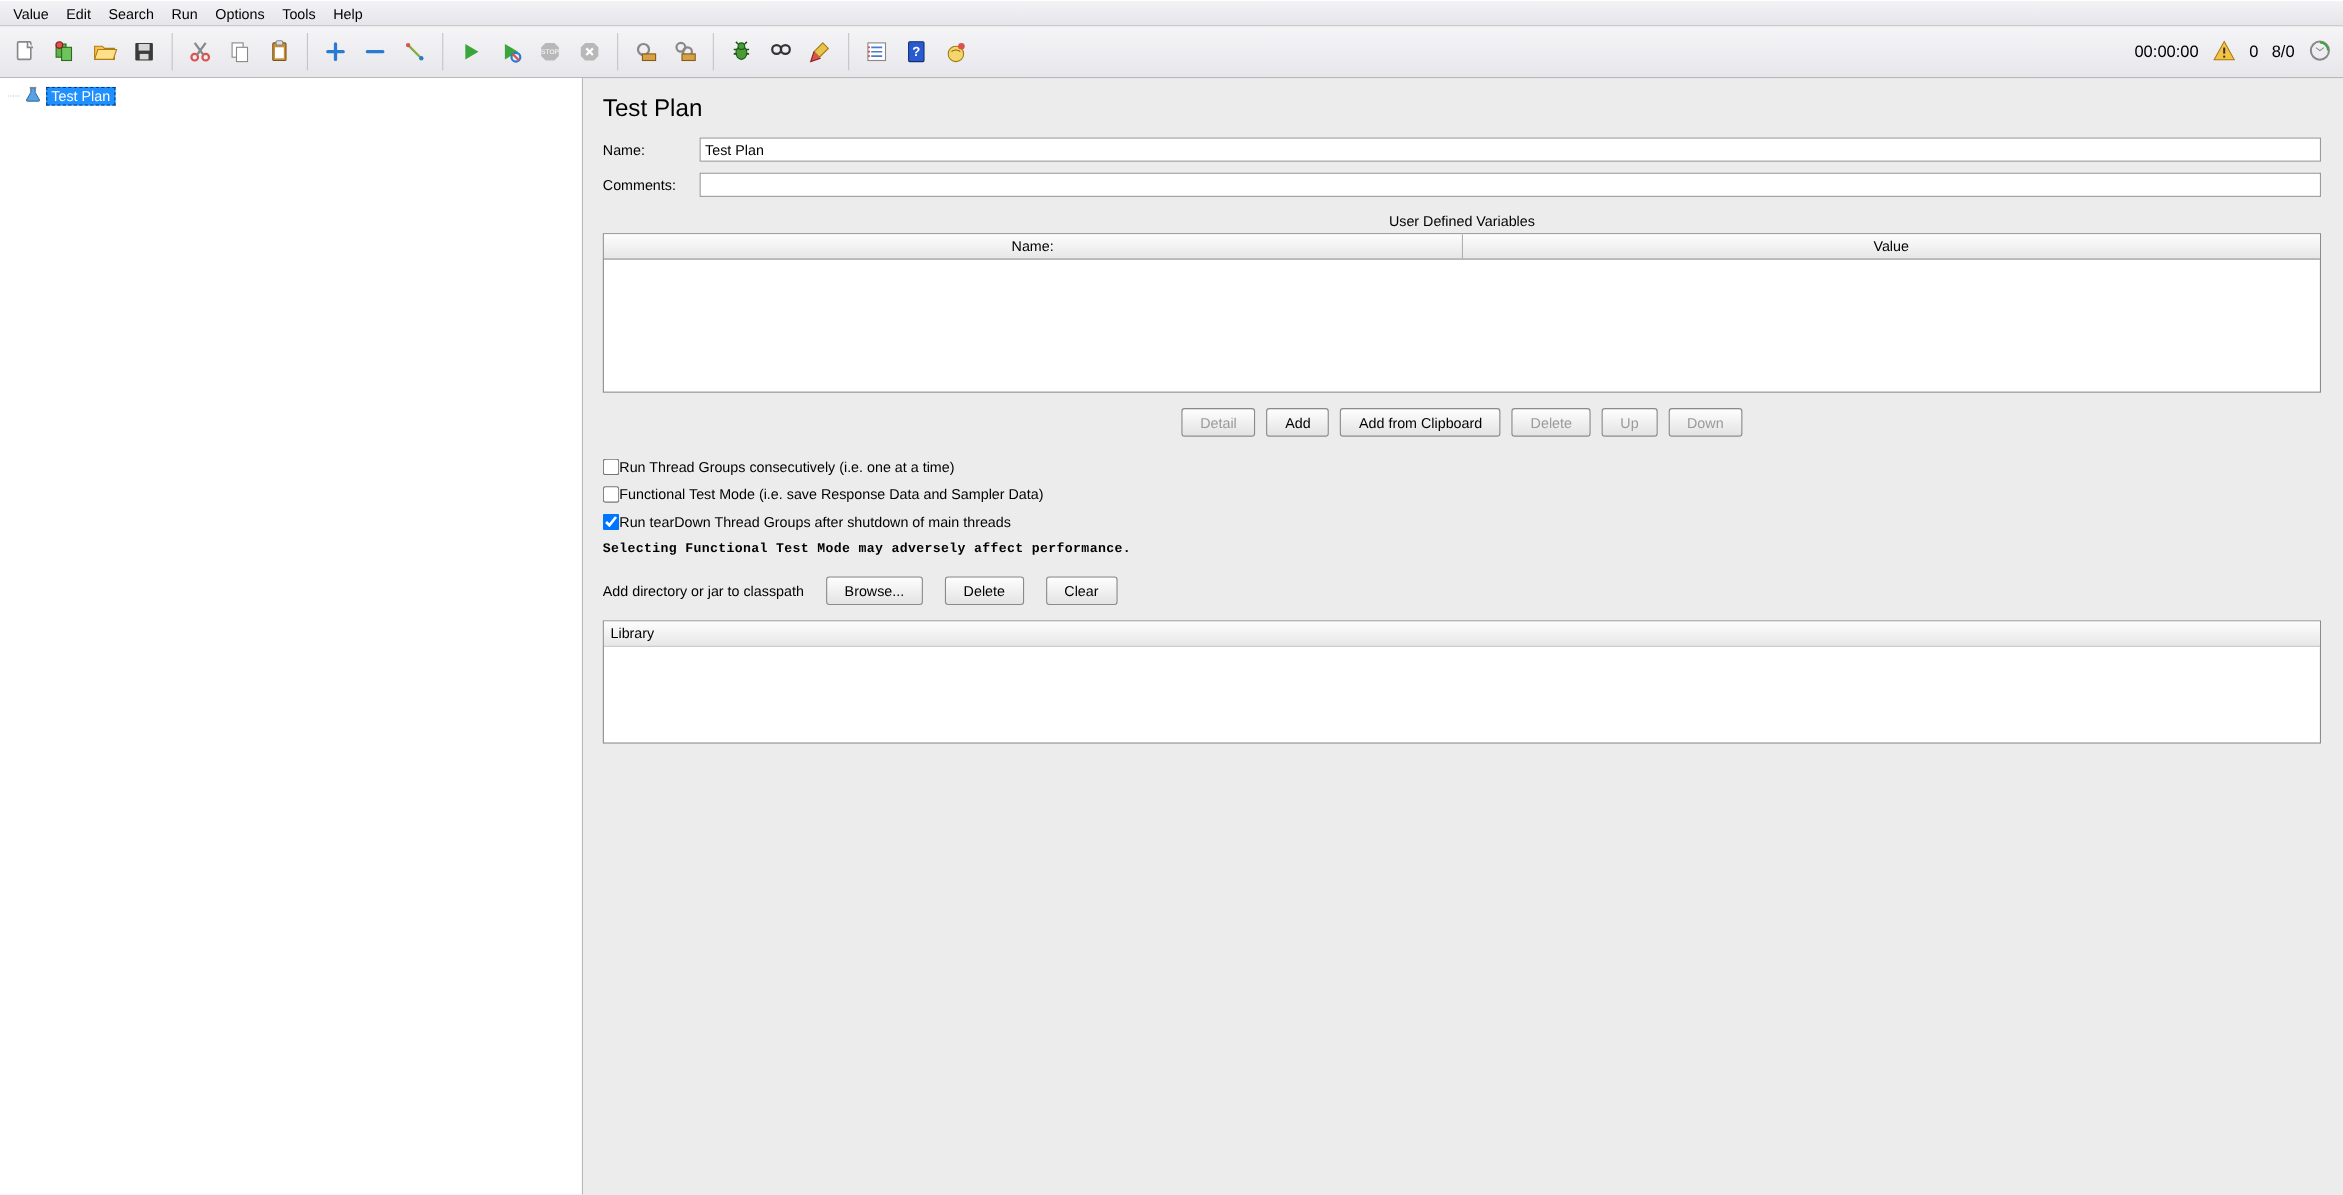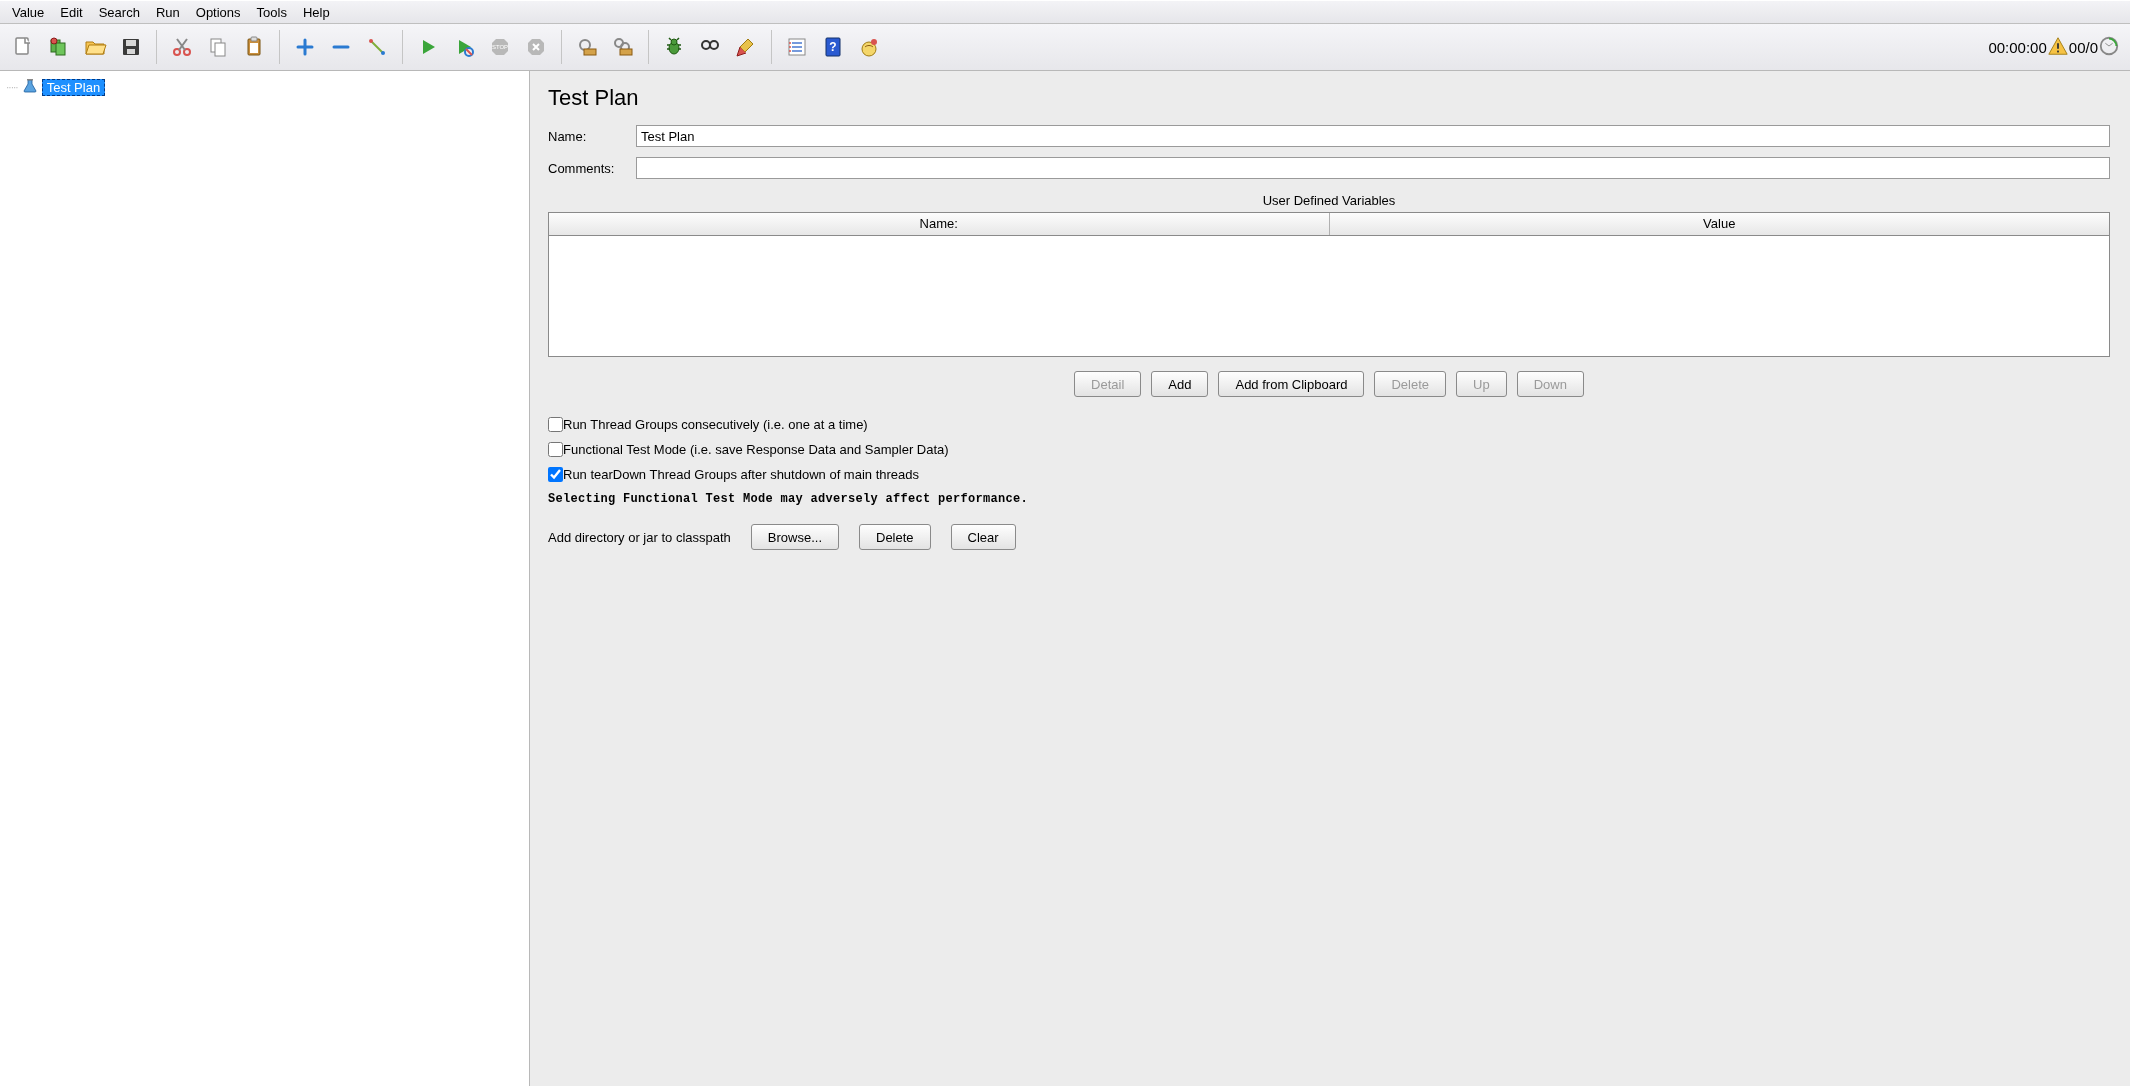"00:00:00" .toolbar-right { gap: 0 -> 12px }
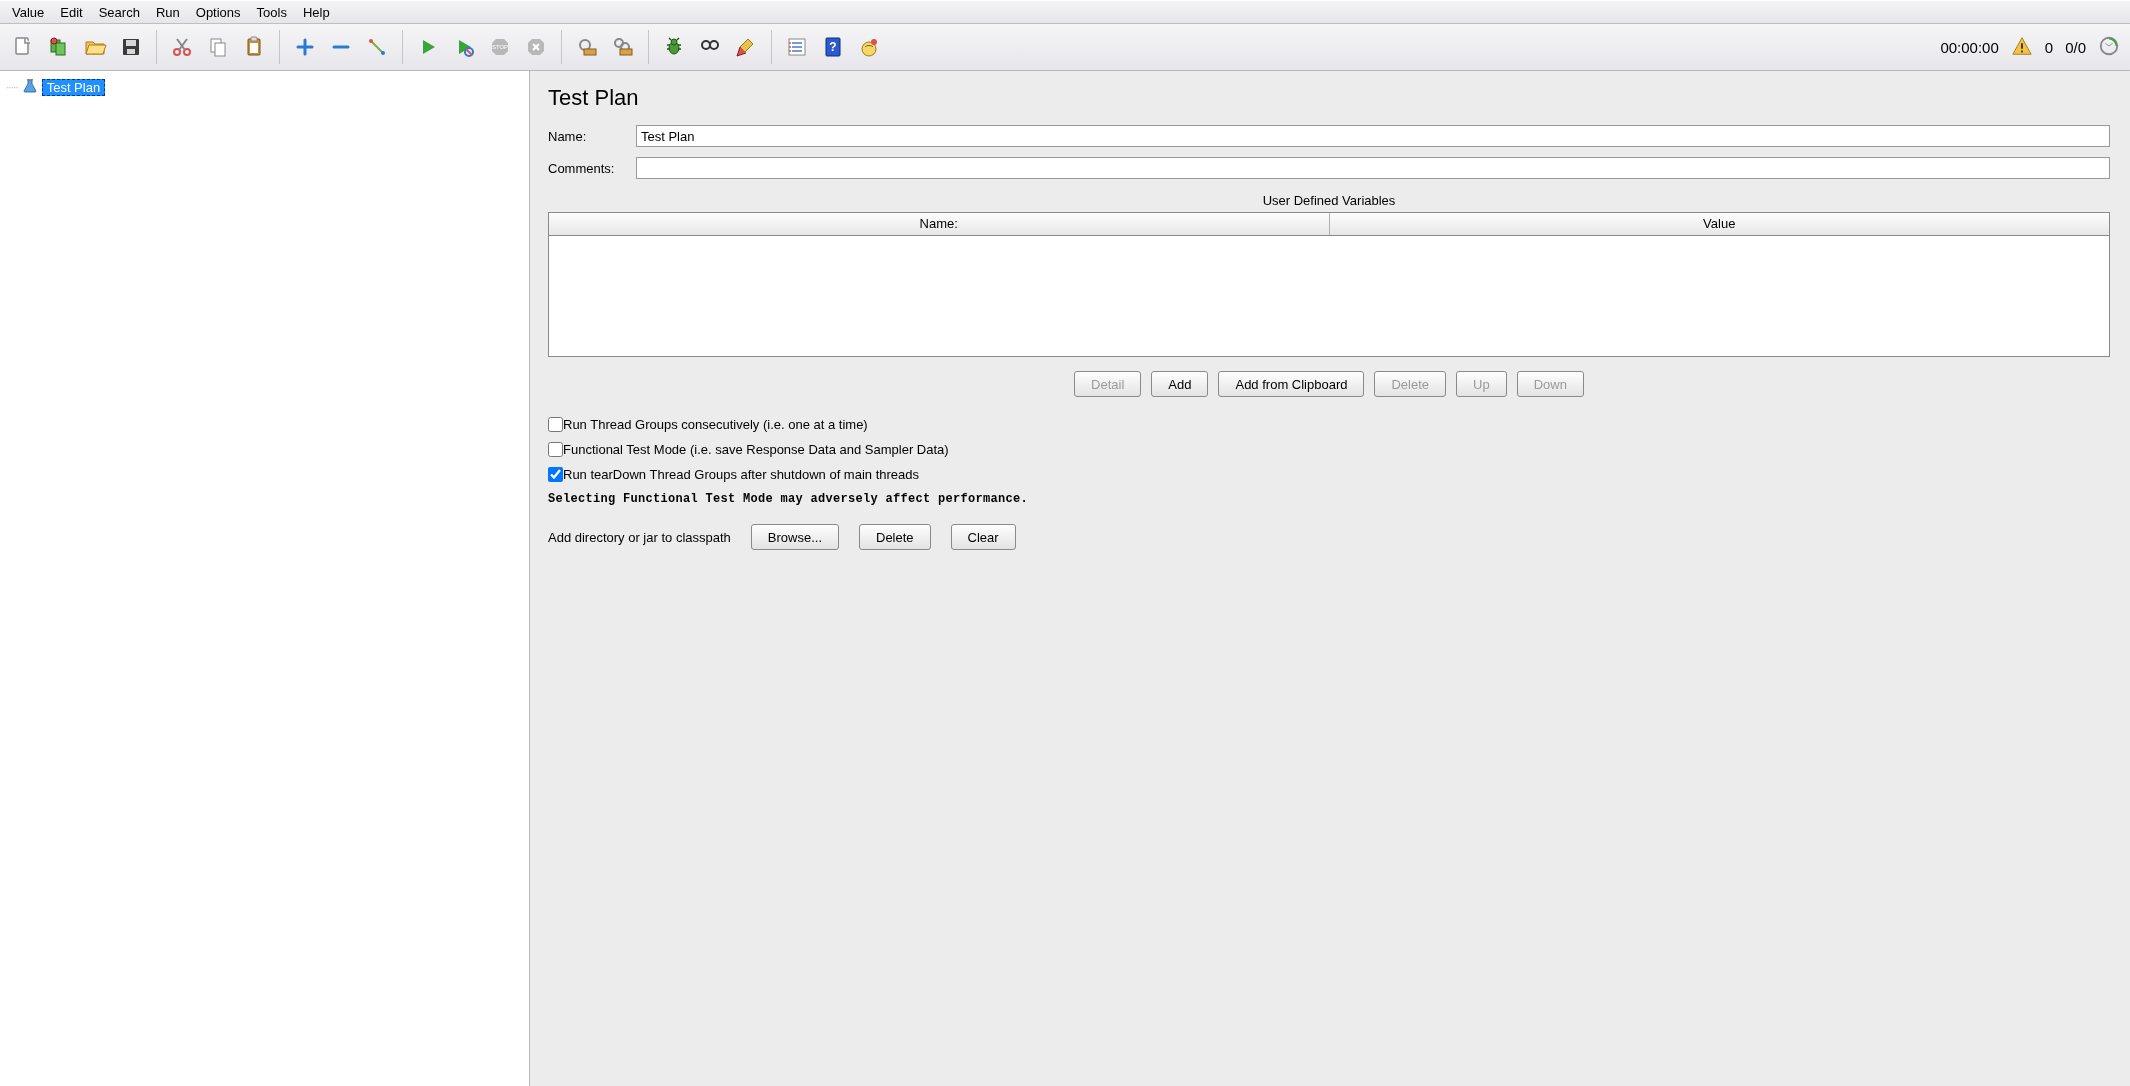"0/0" span.counter-text { text: 0/0 -> 8/0 }
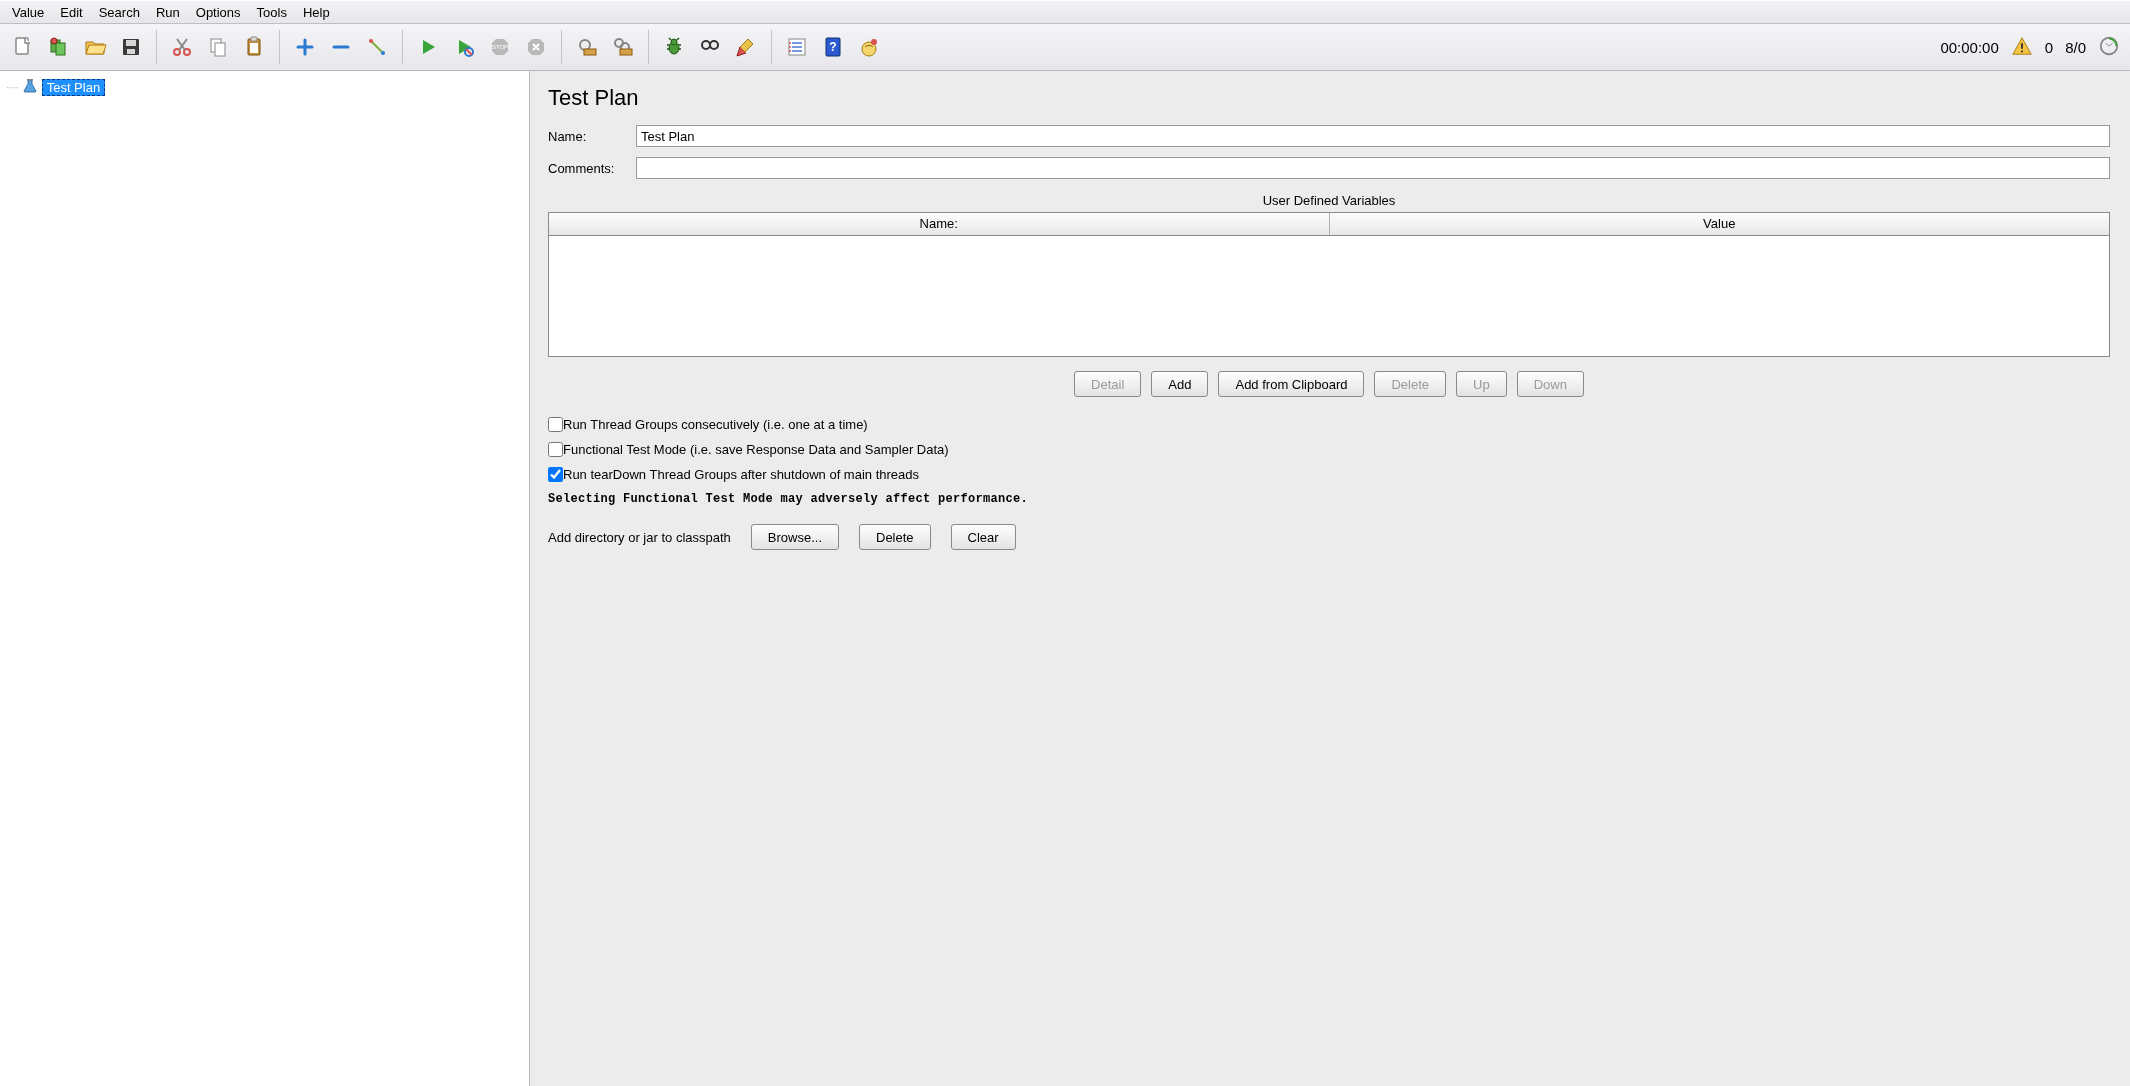"Library" div.lib-box { html: none -> <div> <div>Library</div> </div> }
